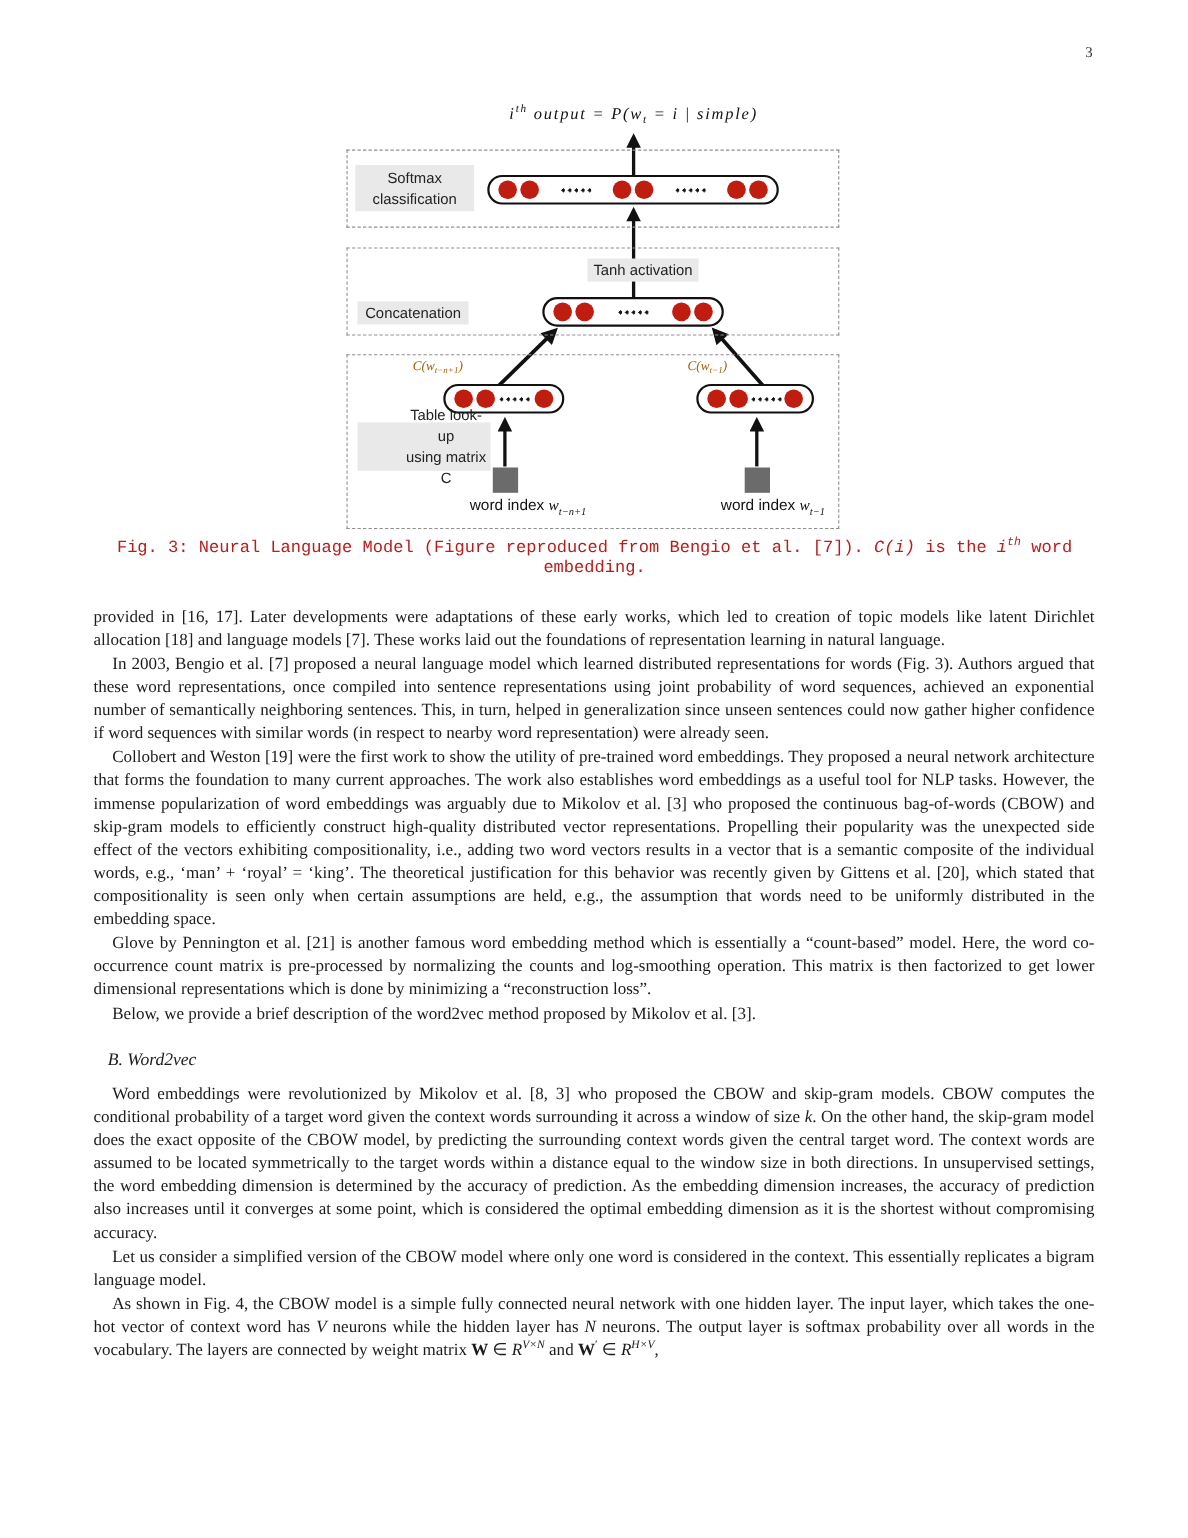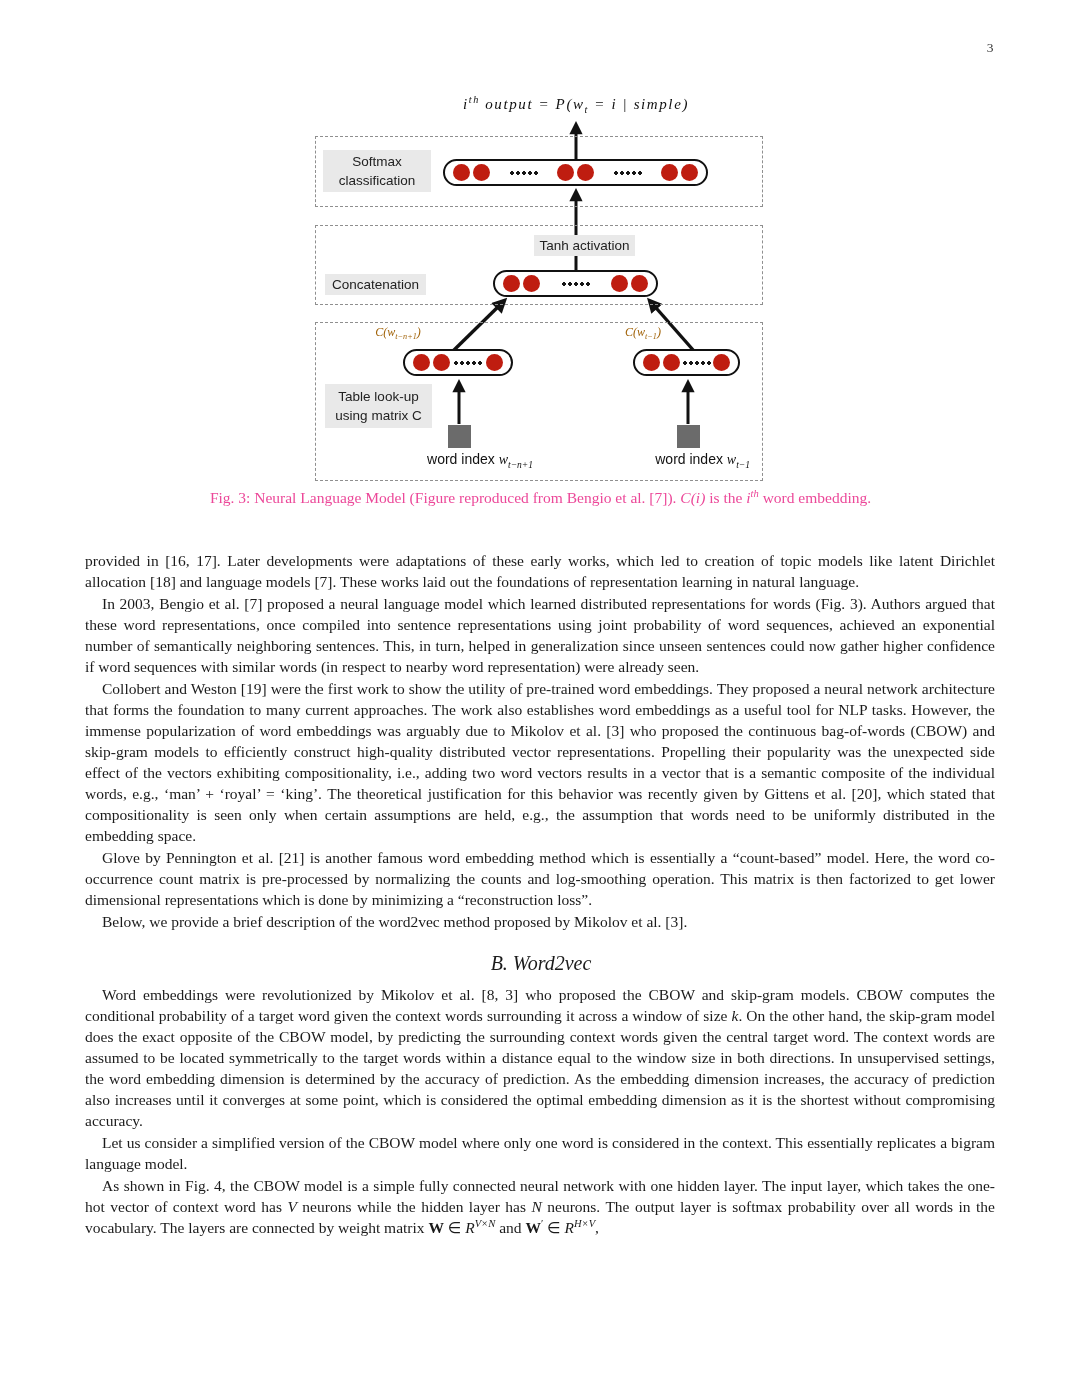"Table look-up" div.glabel { padding-left: none -> 44px; width: 107px -> 121px }
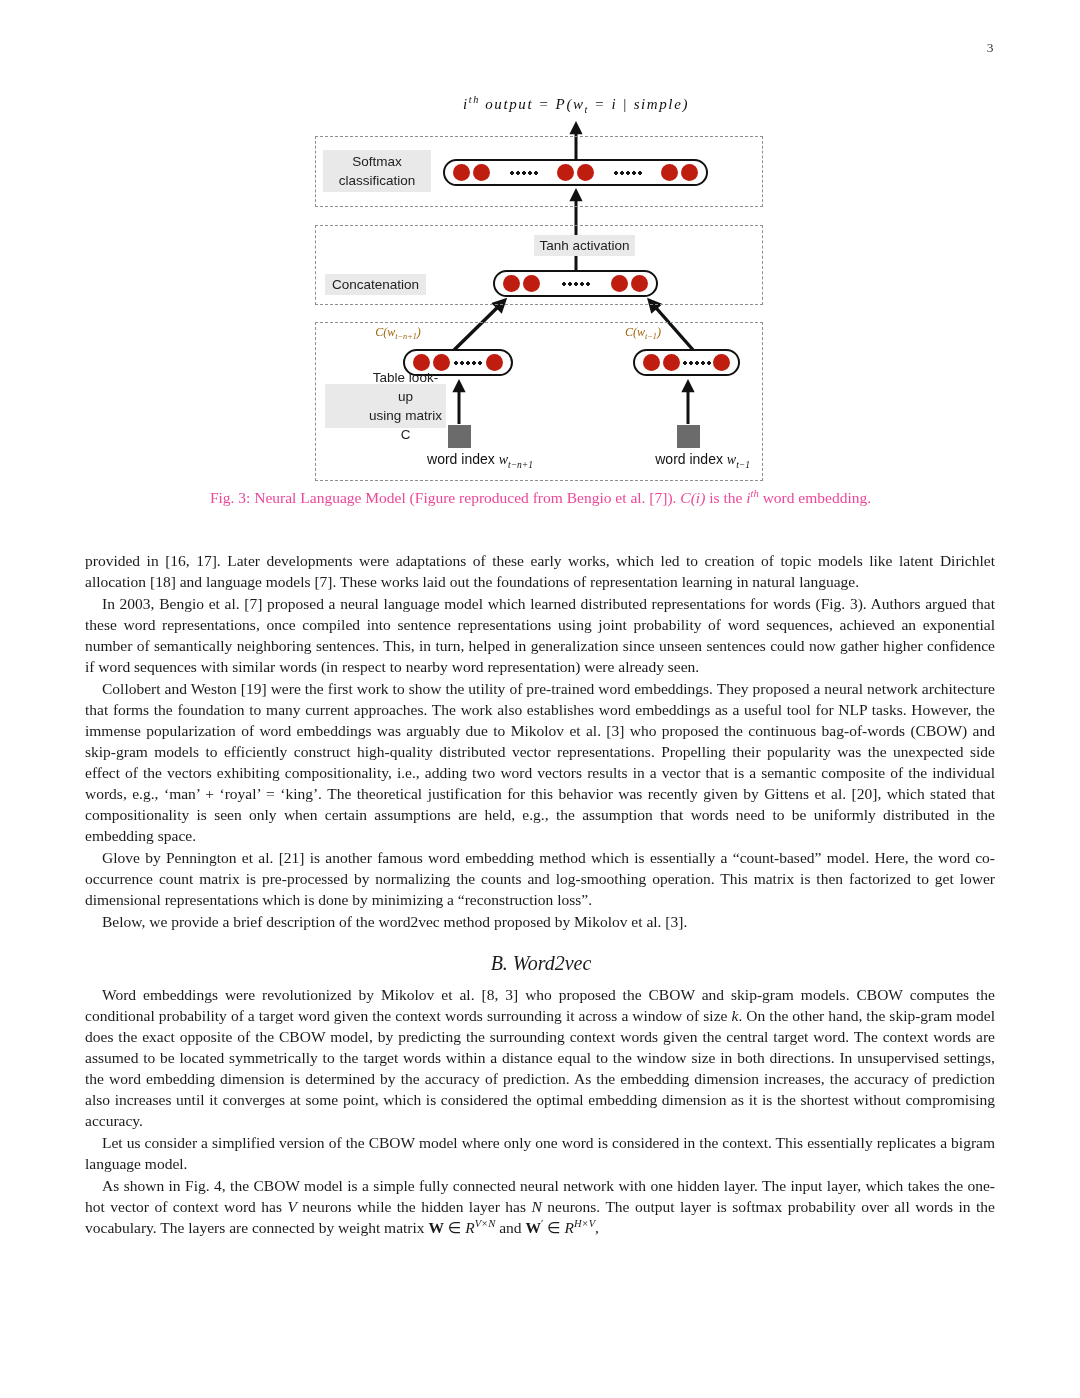"Fig. 3: Neural Language Model" .caption { color: #ec4899 -> #b91c1c; font-family: none -> Liberation Mono, monospace }
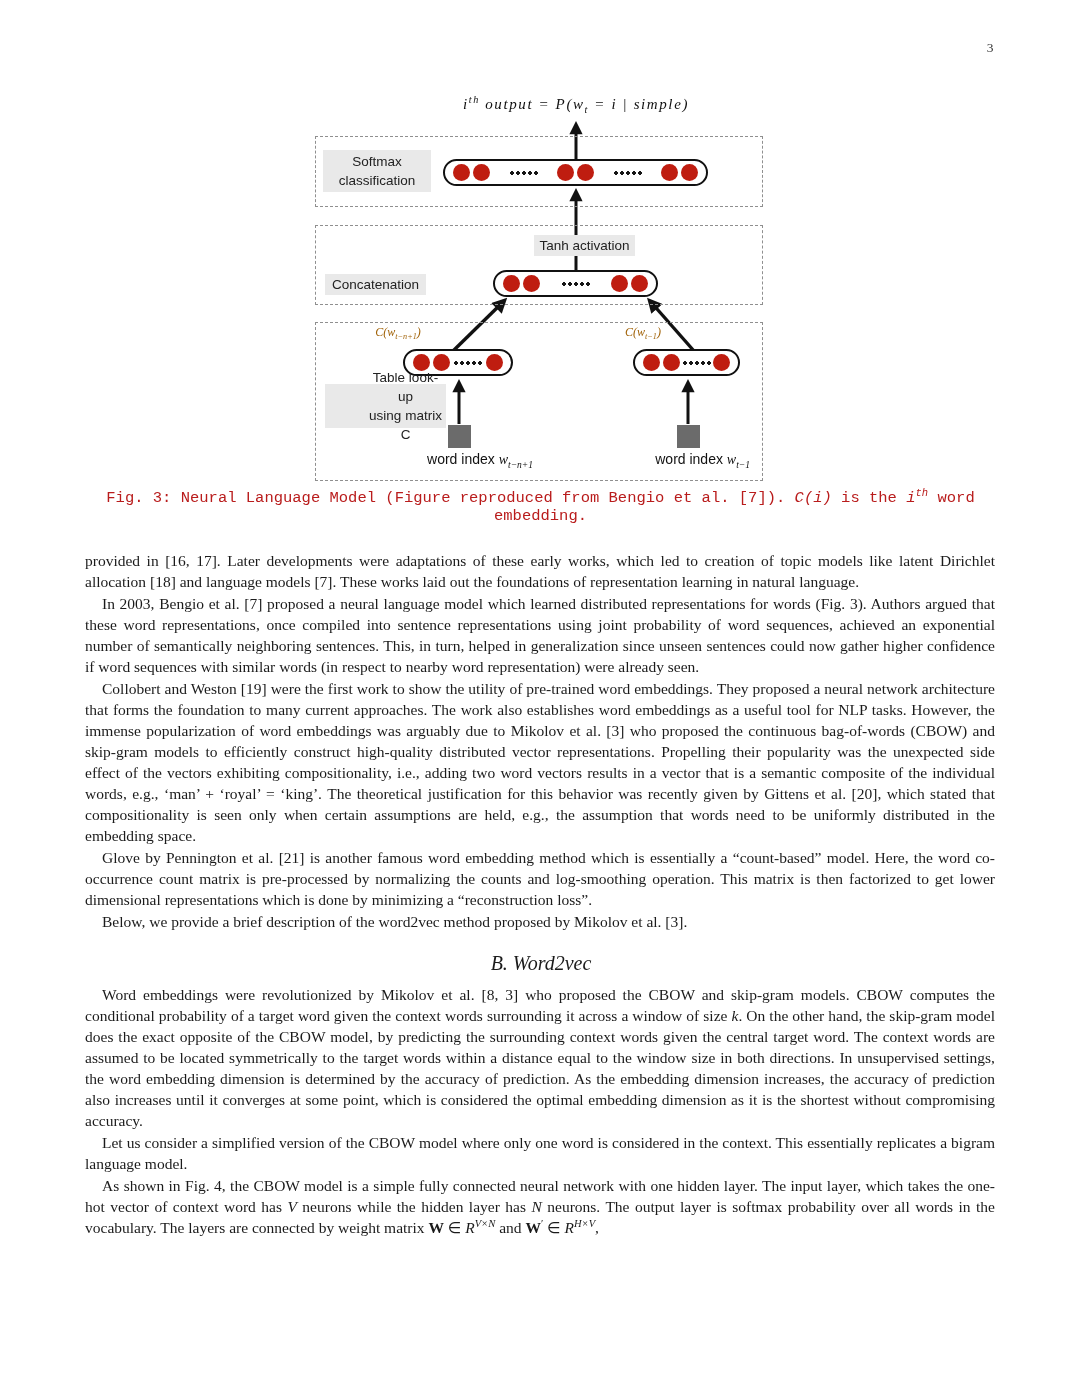"B. Word2vec" .sect { font-size: 20px -> 16px; margin: 21px 0 10px 0 -> 21px 0 10px 12px; text-align: center -> left }
